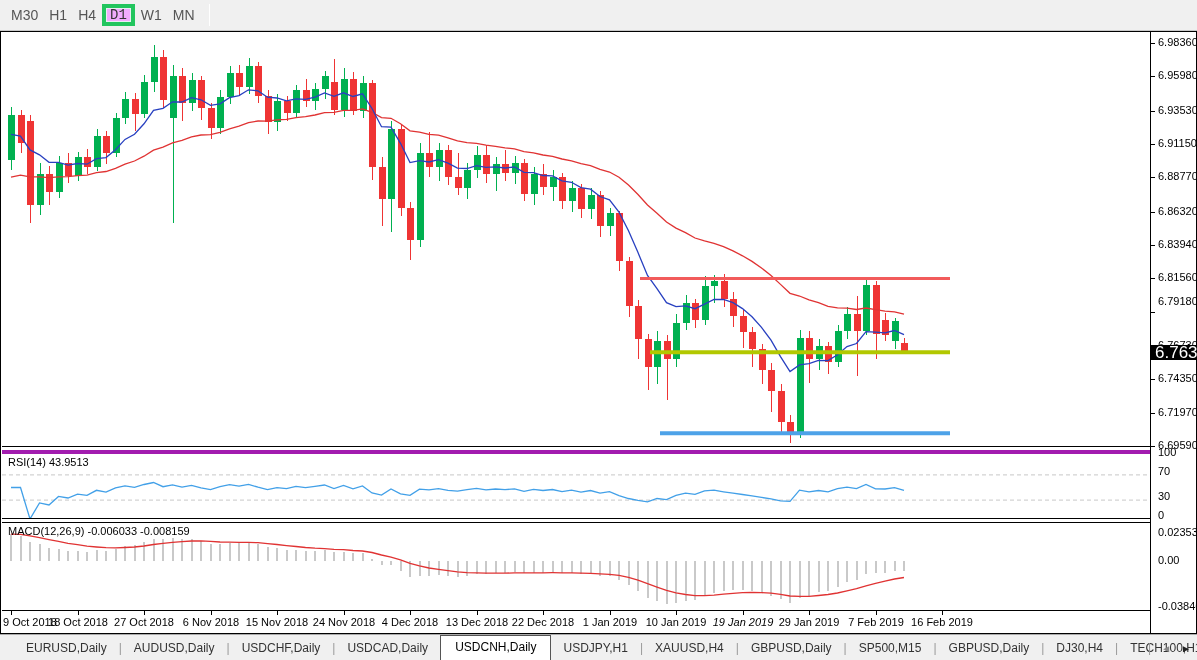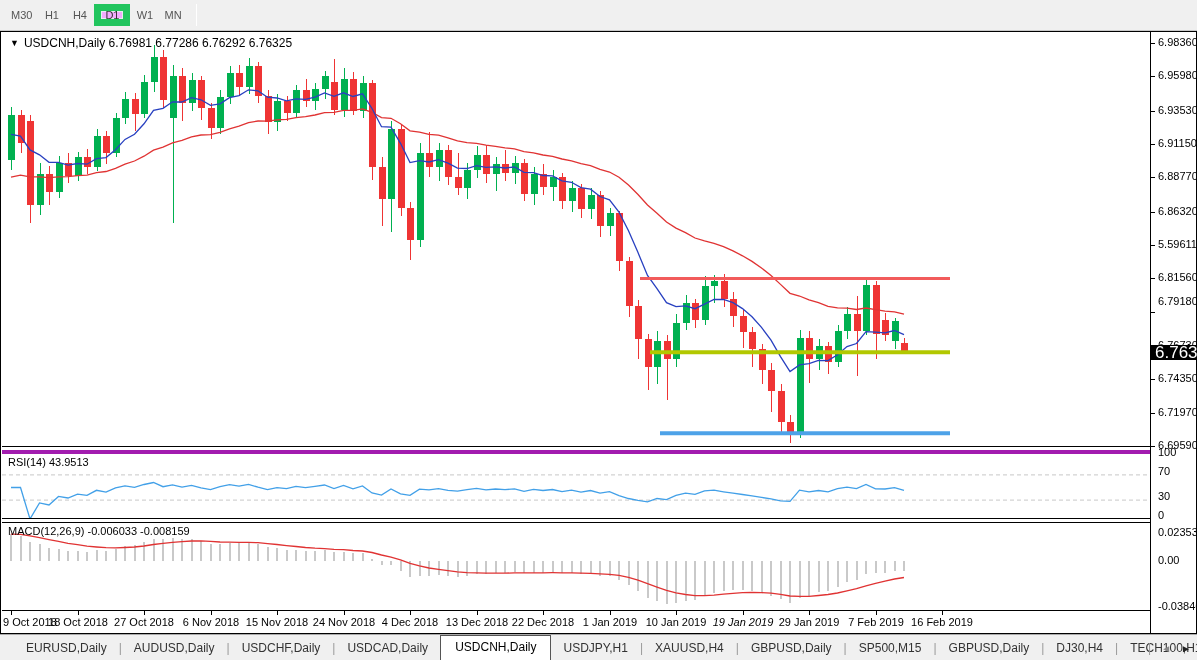"M30" .tf-btn { font-size: 11px -> 14px }
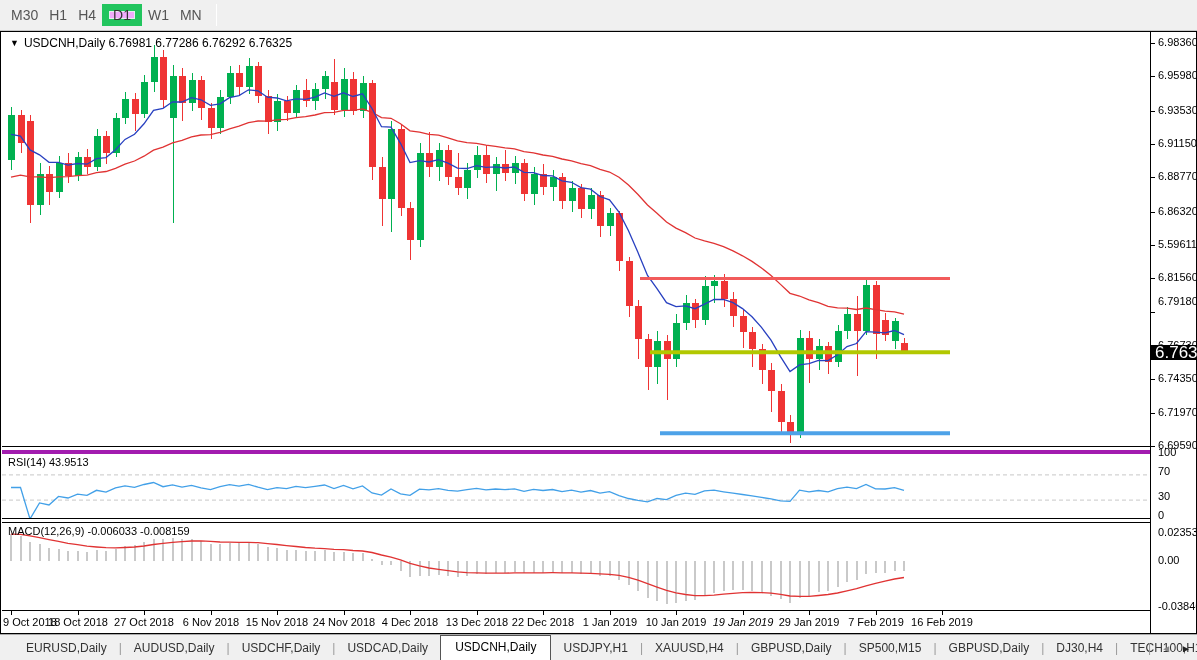"D1" .tf-btn.active { border: 7px solid #22c55e -> 4px solid #22c55e; font-family: none -> Liberation Mono, monospace }
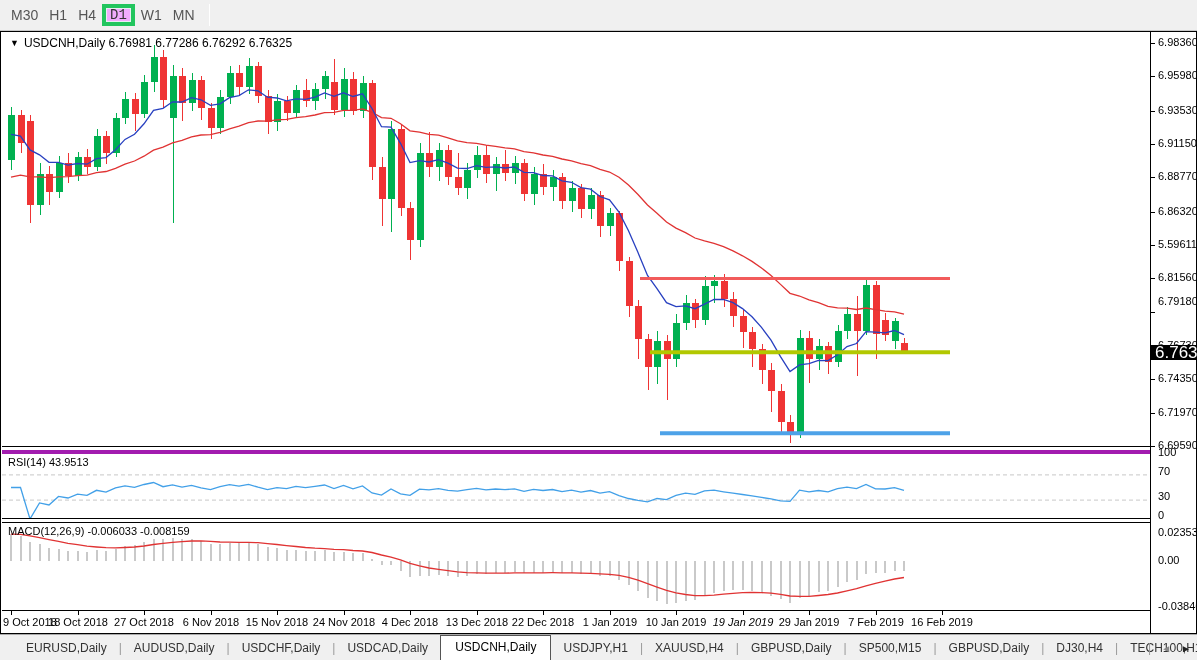"▼ USDCNH,Daily 6.76981 6.77286 6.76292" div.chart-title { html: <div><span>▼</span><span>USDCNH,Daily 6.76981 6.77286 6.76292 6.76325</span></div> -> none }
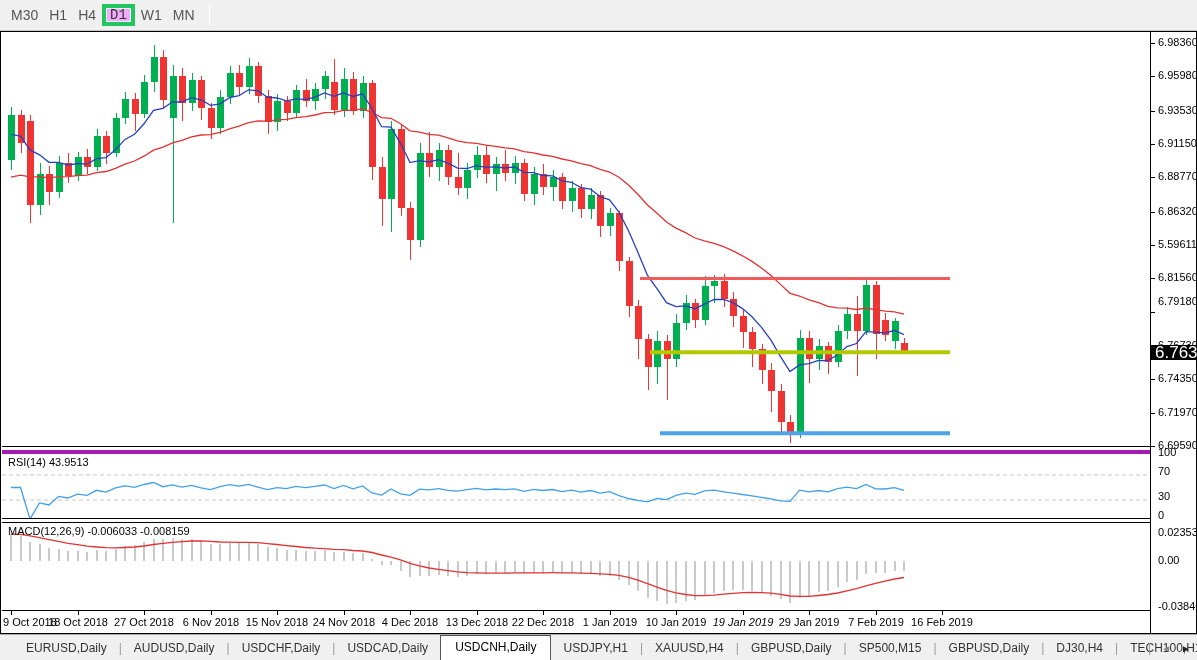"5.59611" div.y-lbl { text: 5.59611 -> 6.83940 }
